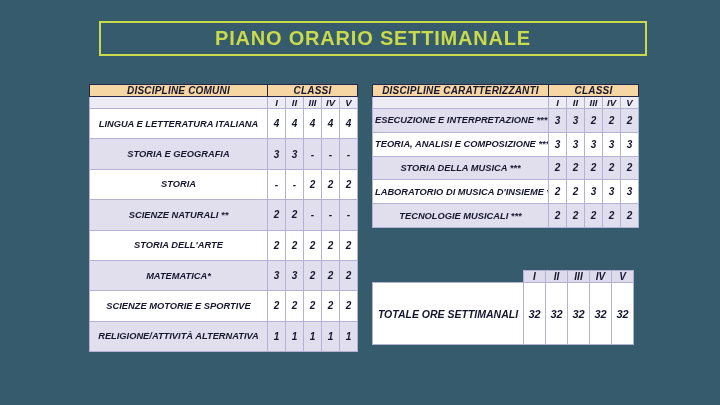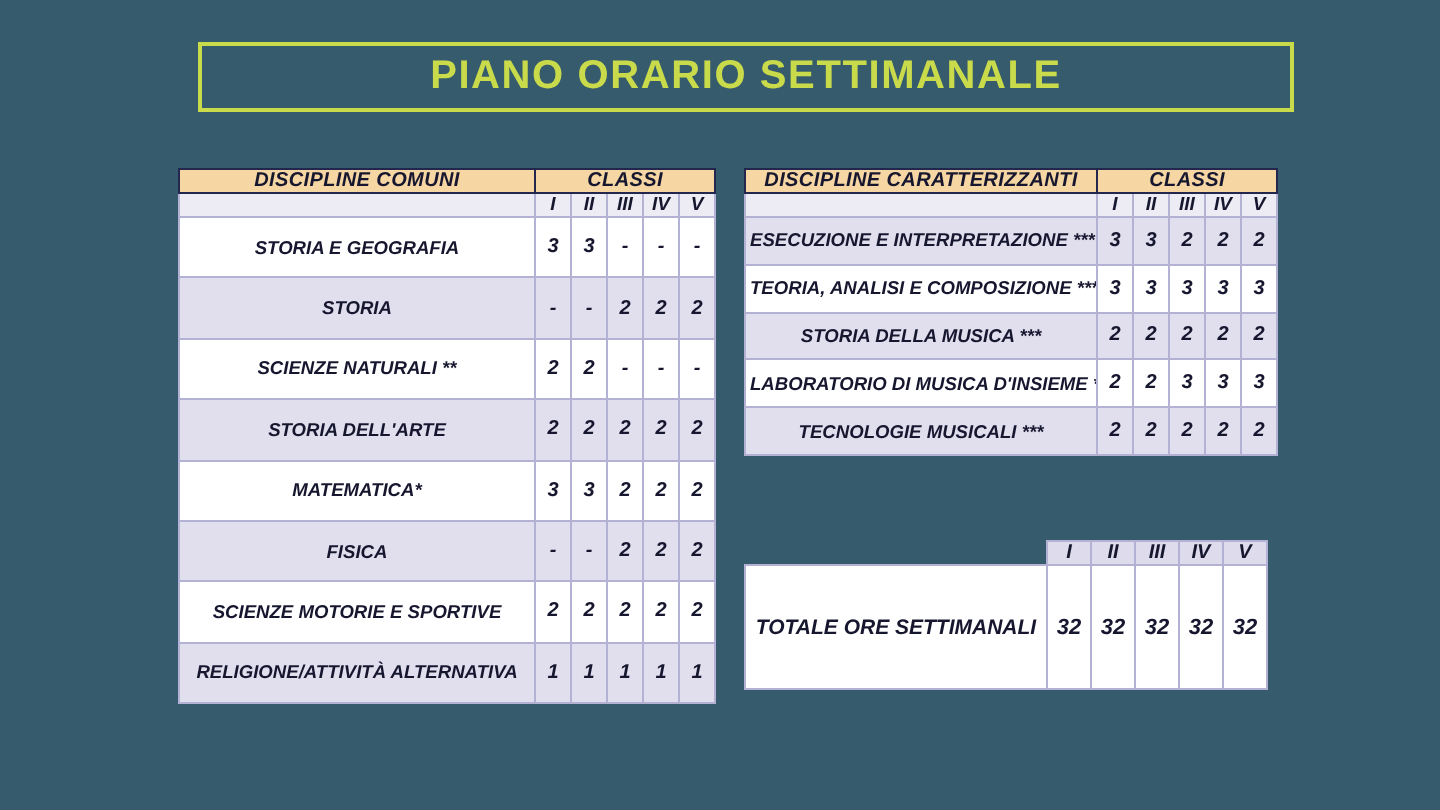"LINGUA E LETTERATURA ITALIANA" tr { html: none -> <tr> <td>LINGUA E LETTERATURA ITALIANA</td> <td>4</td> <td>4</td> <td>4</td> <td>4</td> <td>4</td> </tr> }
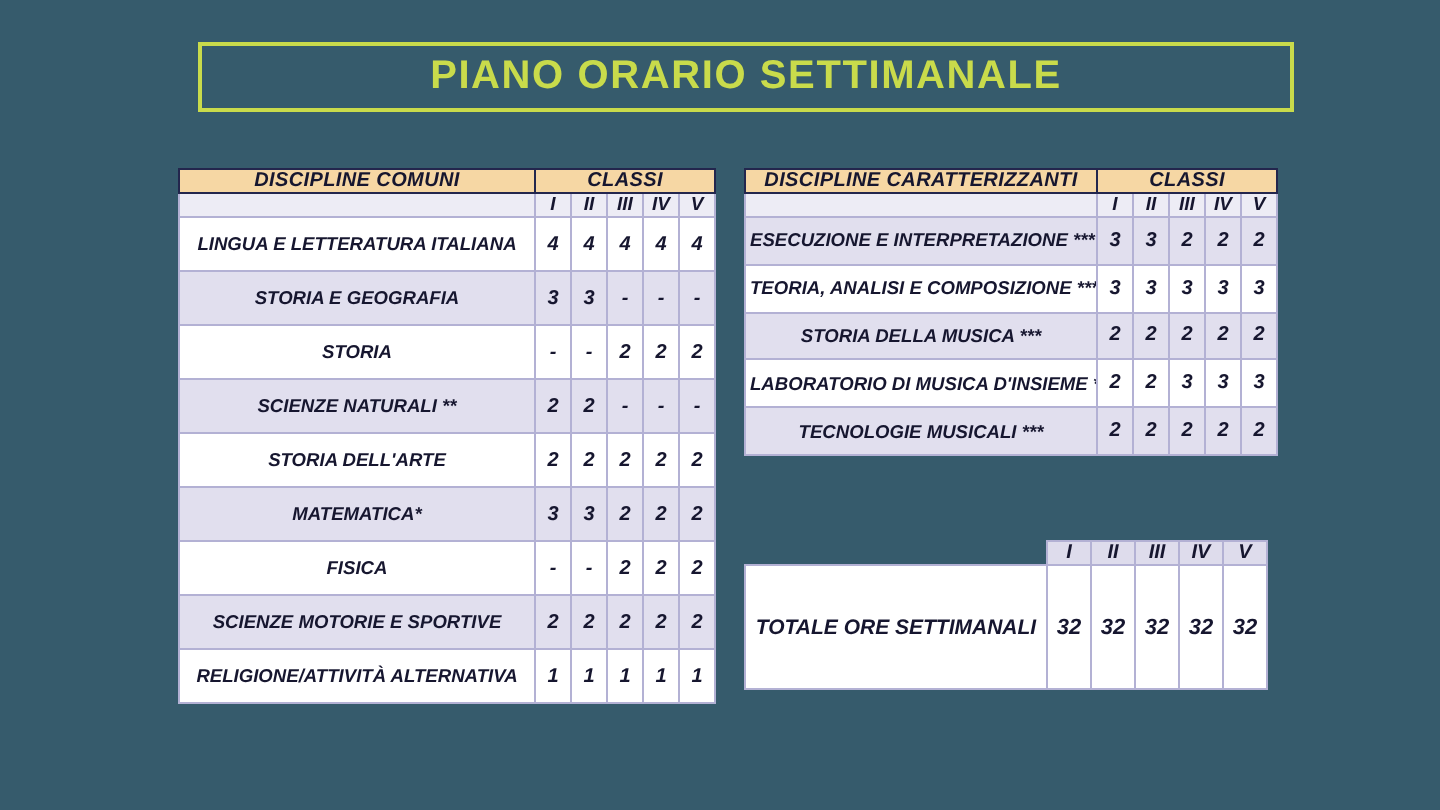"FISICA" tr { html: <tr> <td>FISICA</td> <td>-</td> <td>-</td> <td>2</td> <td>2</td> <td>2</td> </tr> -> none }
